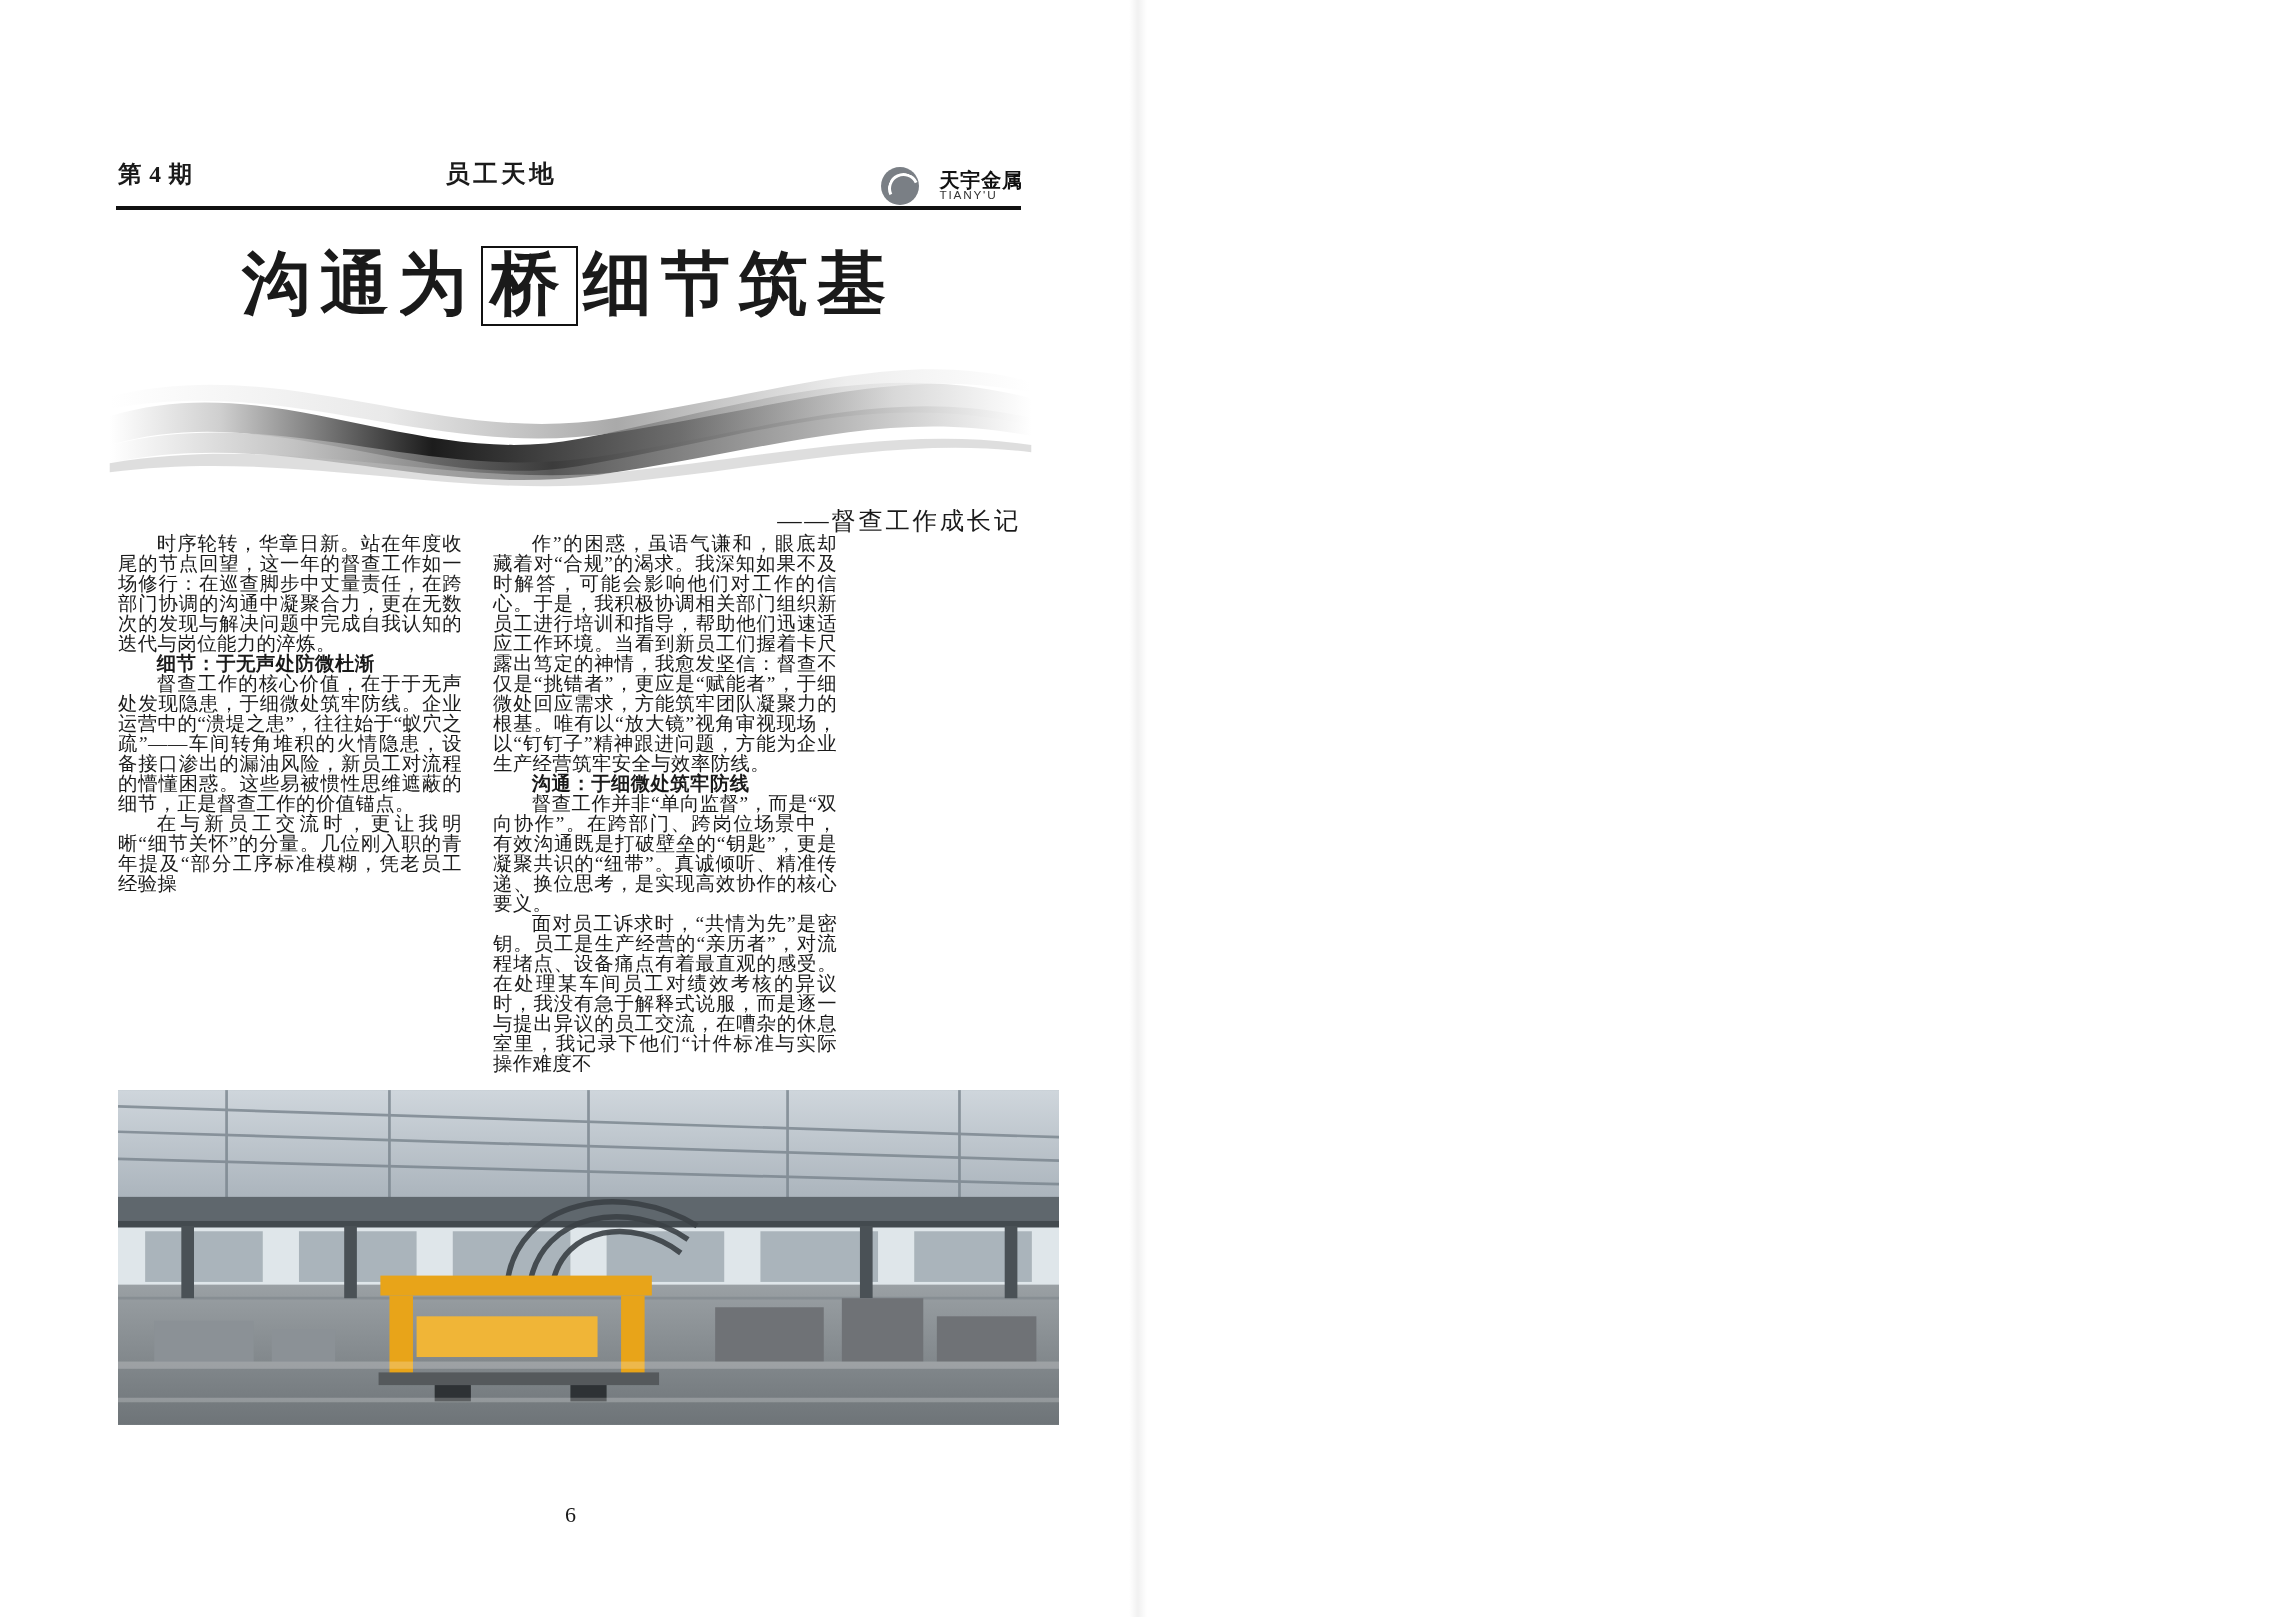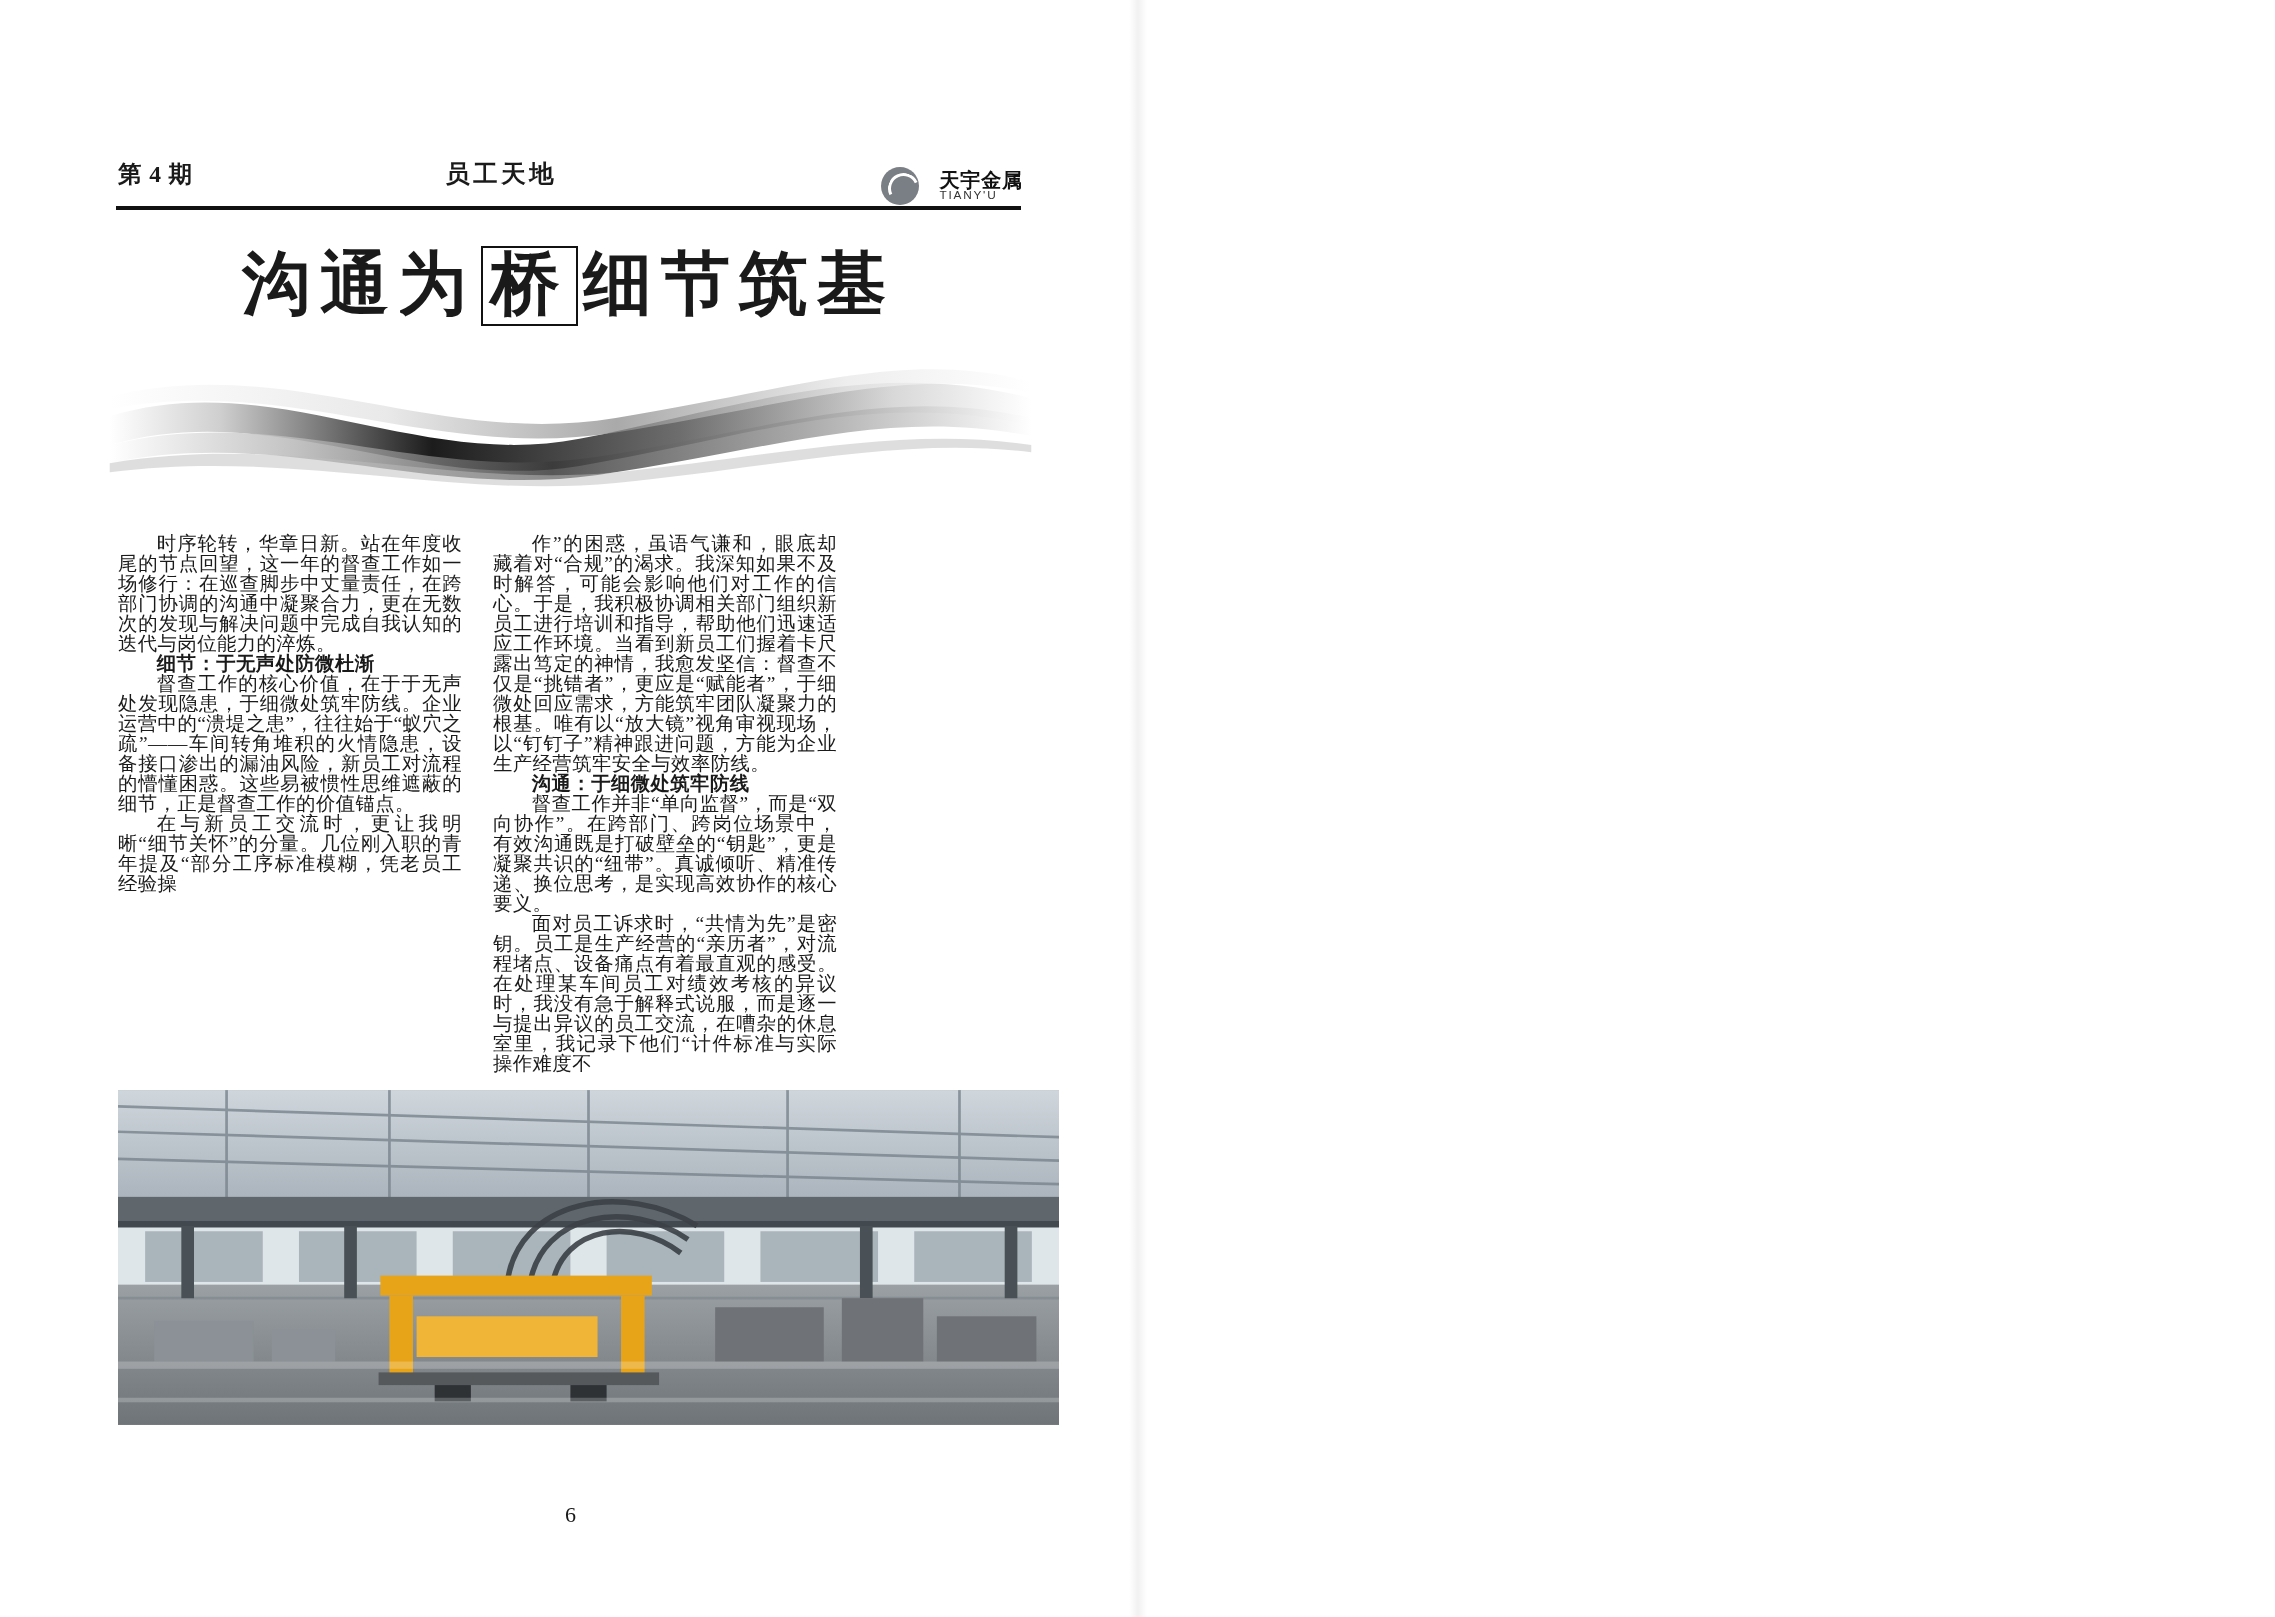"——督查工作成长记" div.subtitle { html: none -> <div>——督查工作成长记</div> }
